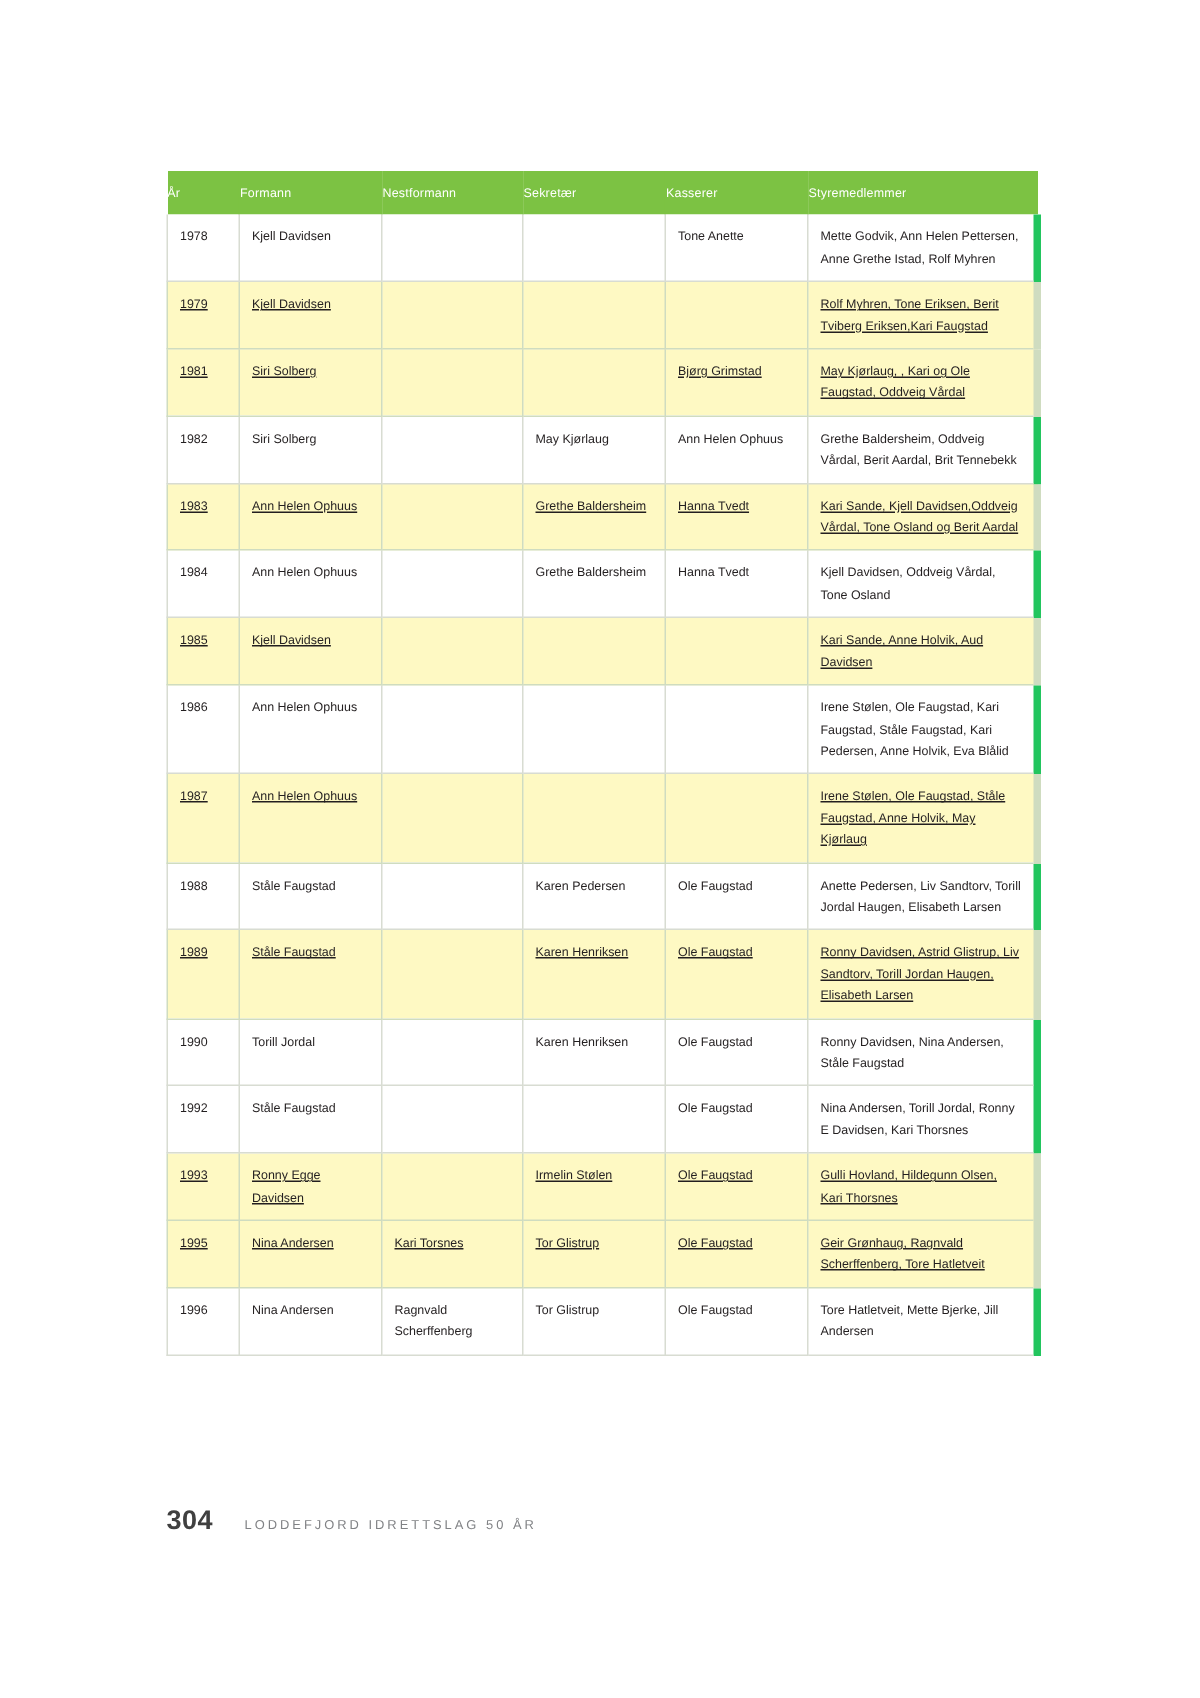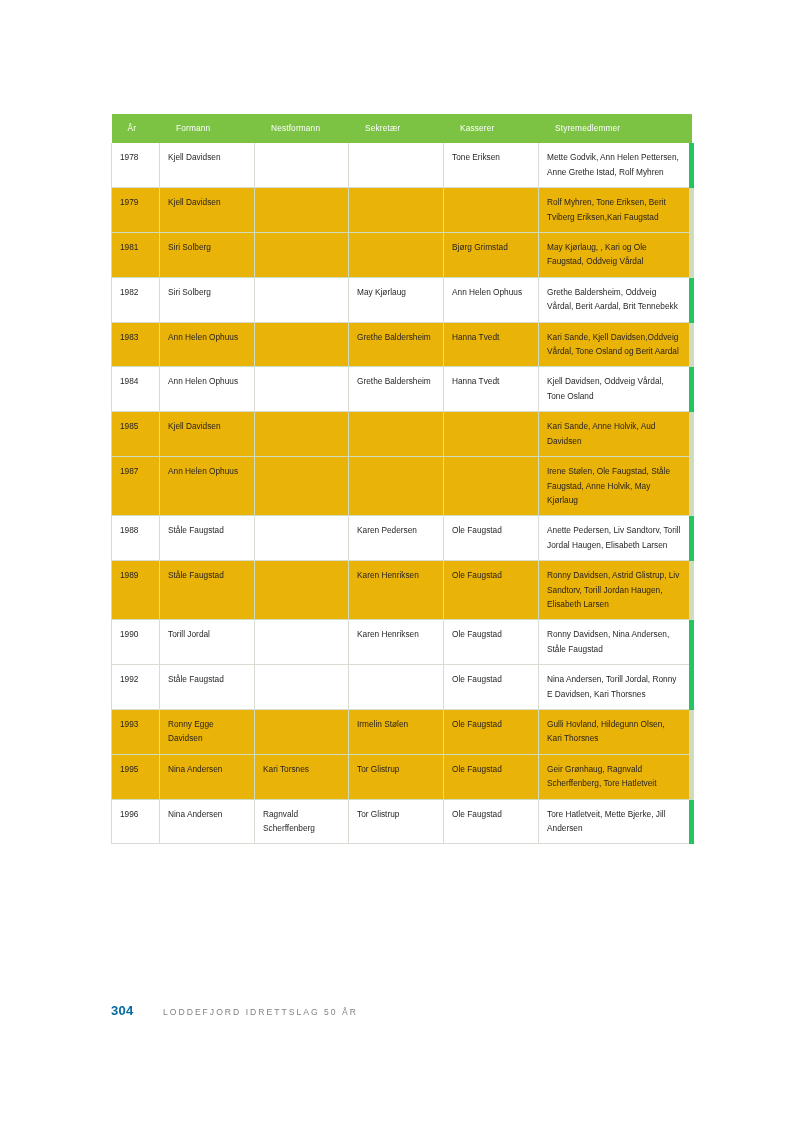"År" table.board-table thead th { padding: 7px 8px 8px 16px -> 7px 8px 8px 0 }
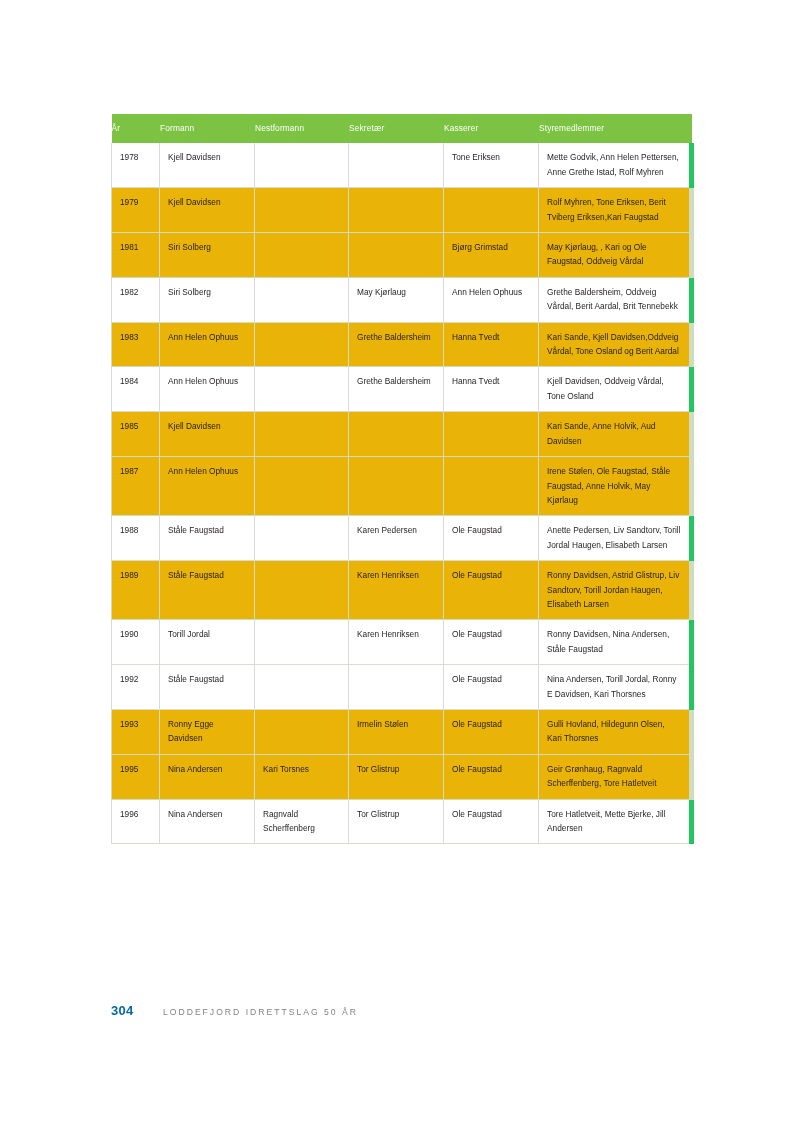"Tone Eriksen" td { text: Eriksen -> Anette }
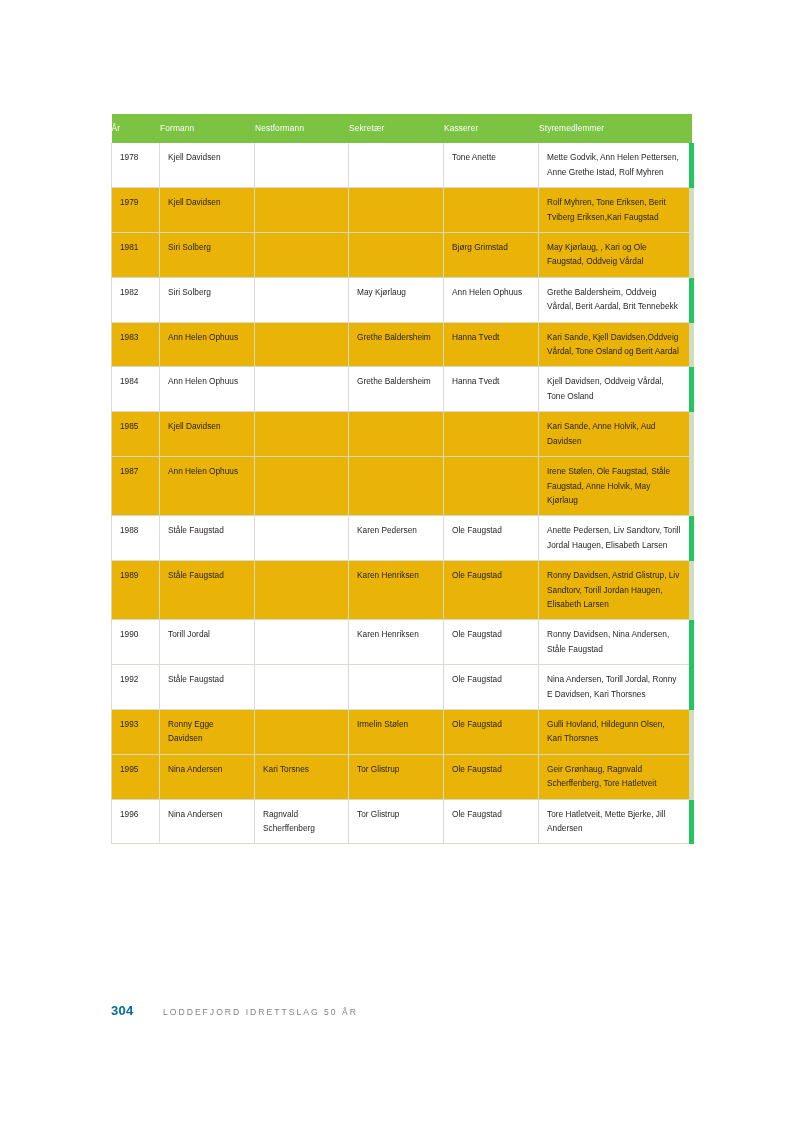"1979" table.board-table tbody tr.even td { background: #eab308 -> #fef9c3; text-decoration: none -> underline }
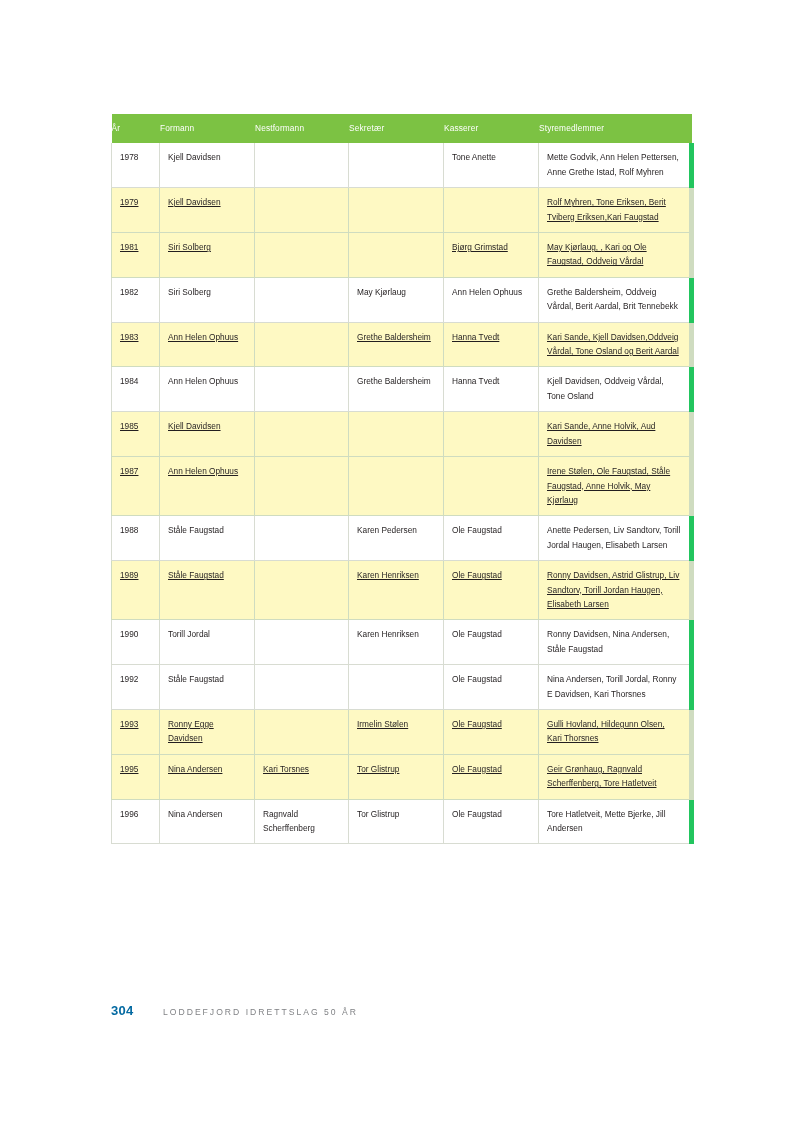"1986" tr.odd { html: none -> <tr> <td>1986</td> <td>Ann Helen Ophuus</td> <td></td> <td></td> <td></td> <td>Irene Stølen, Ole Faugstad, Kari Faugstad, Ståle Faugstad, Kari Pedersen, Anne Holvik, Eva Blålid</td> </tr> }
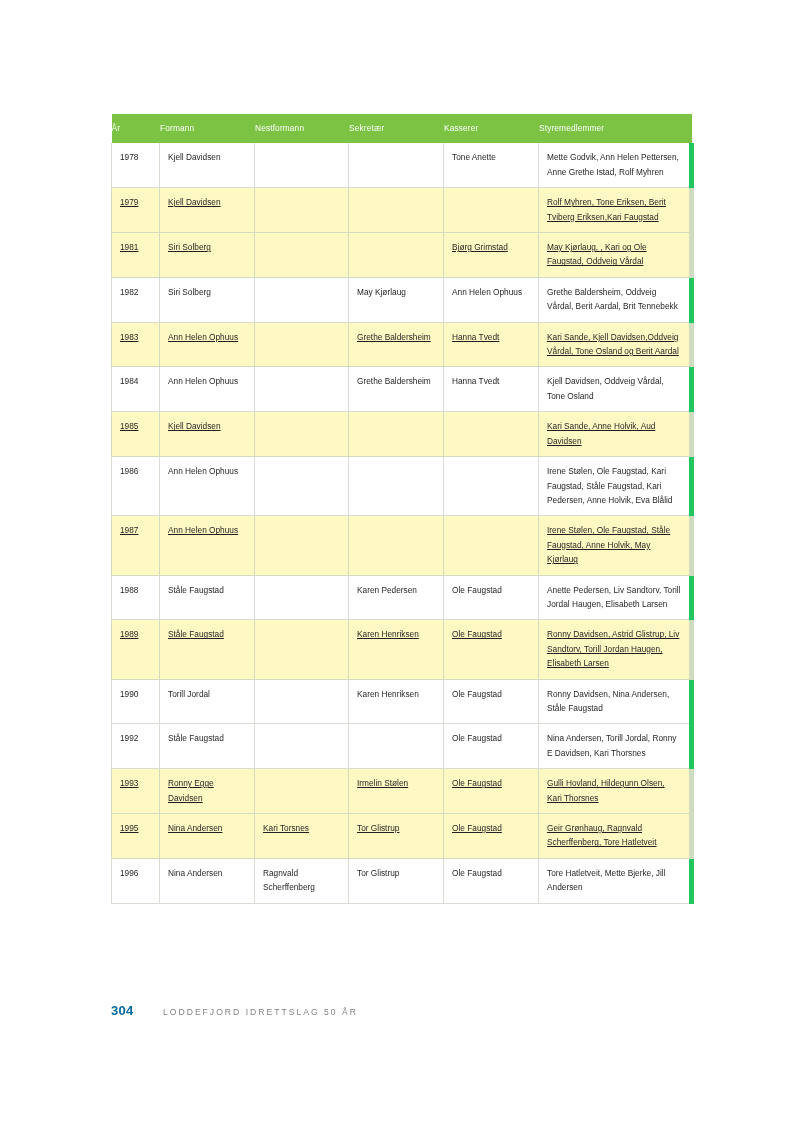"304" #footer-page-number { color: #0369a1 -> #404040; font-size: 13px -> 18px }
